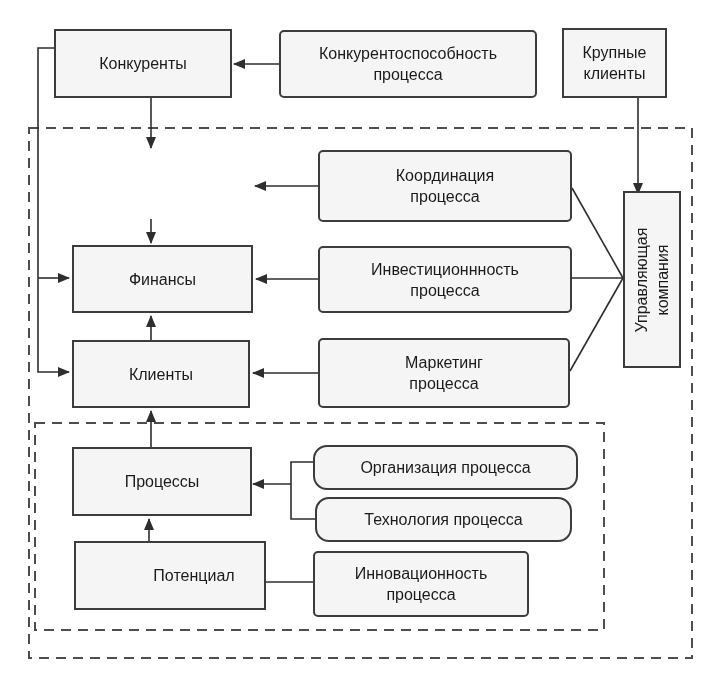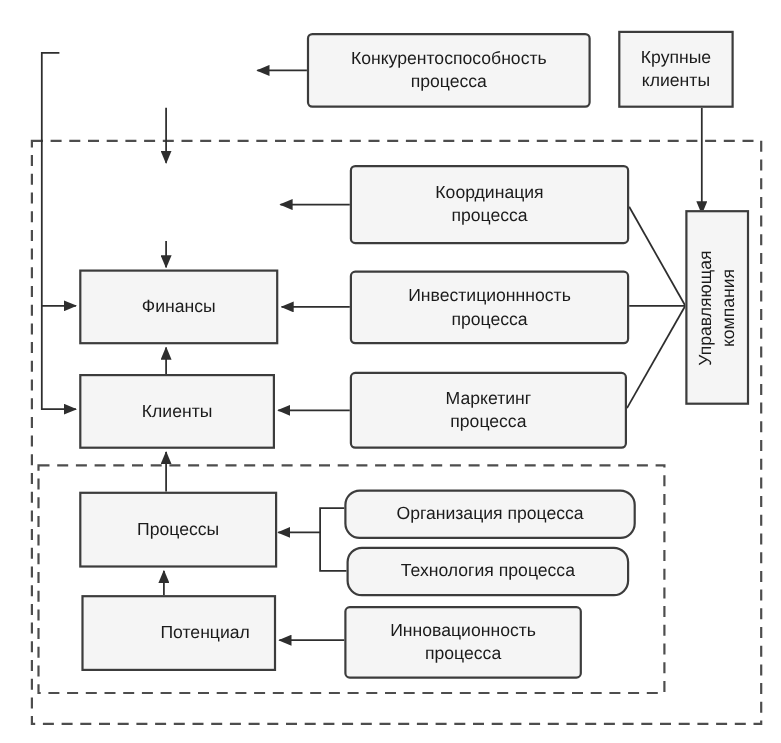"Конкуренты" div.node { html: none -> <div>Конкуренты</div> }
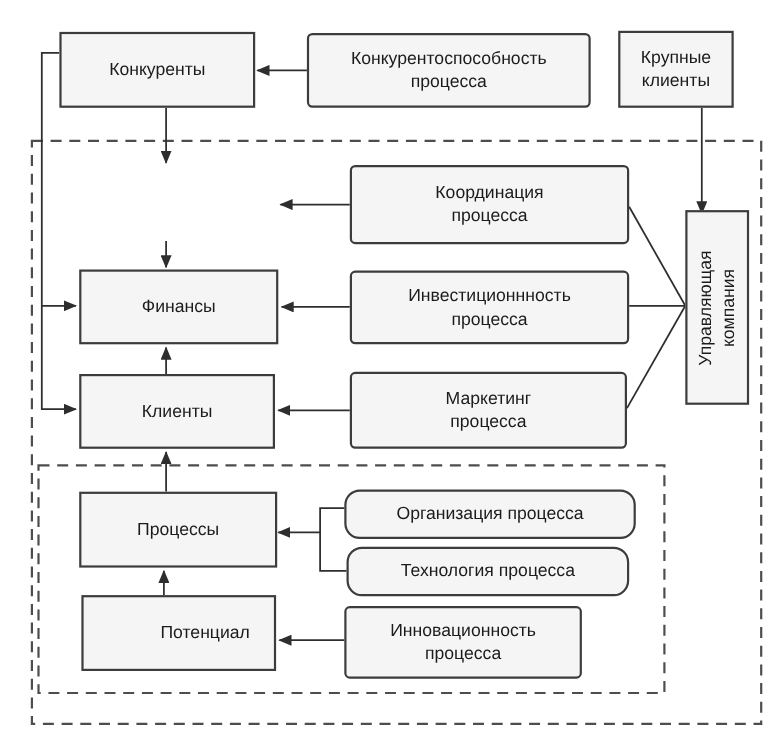"Потенциал" #n-potential { width: 177px -> 192px }
